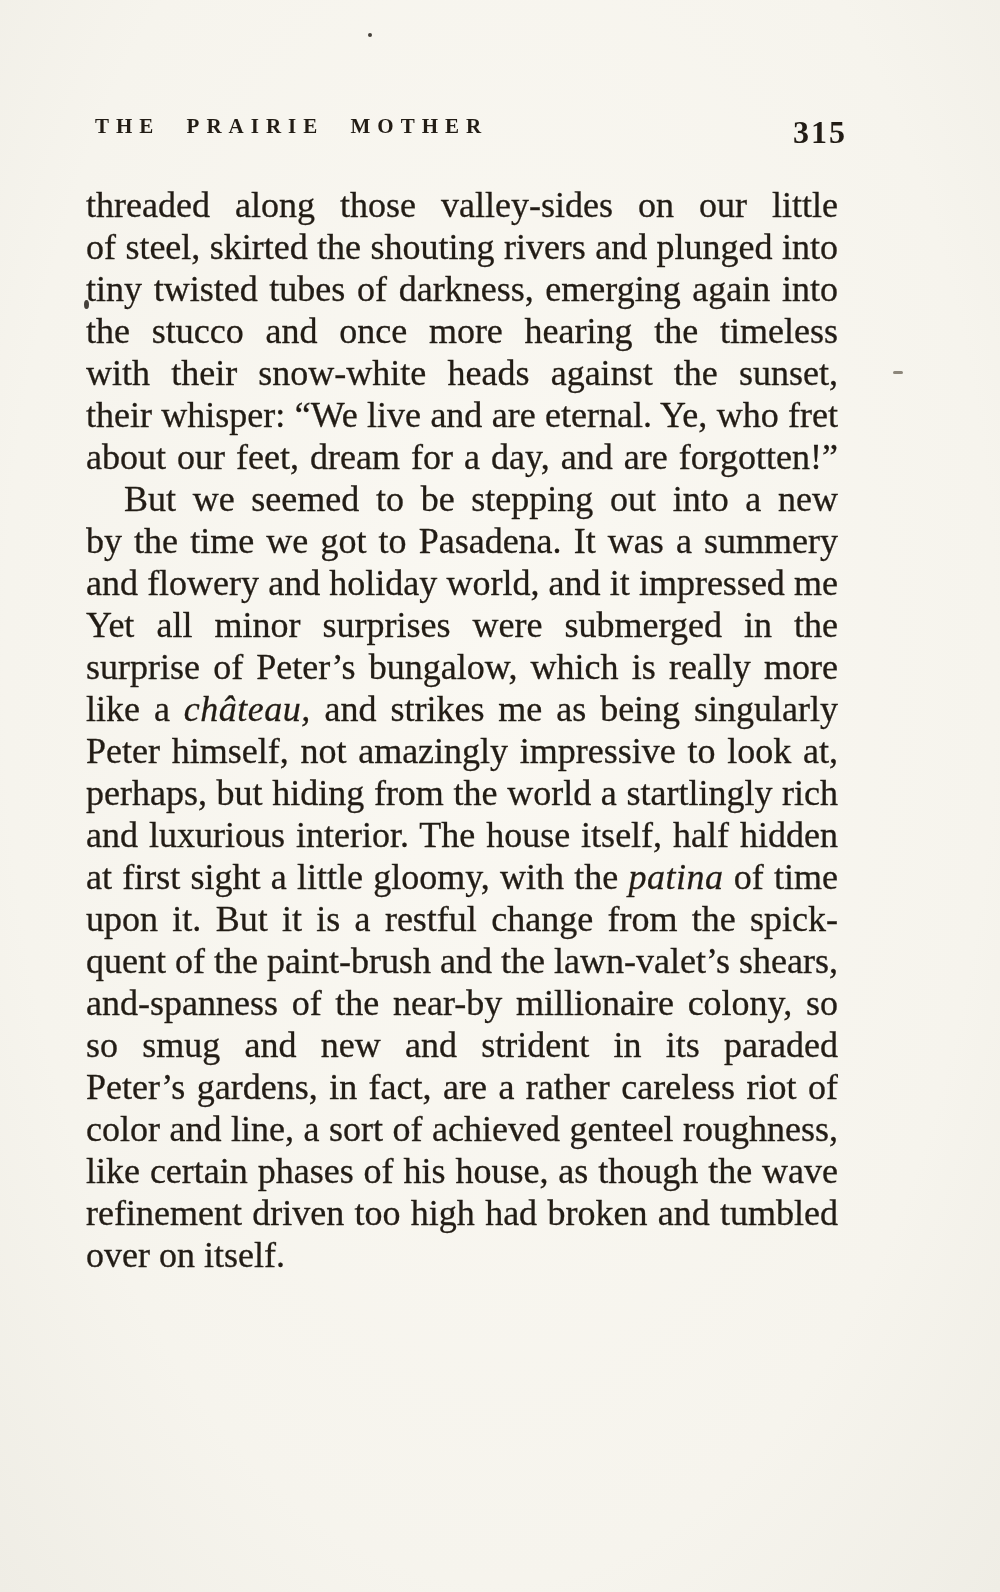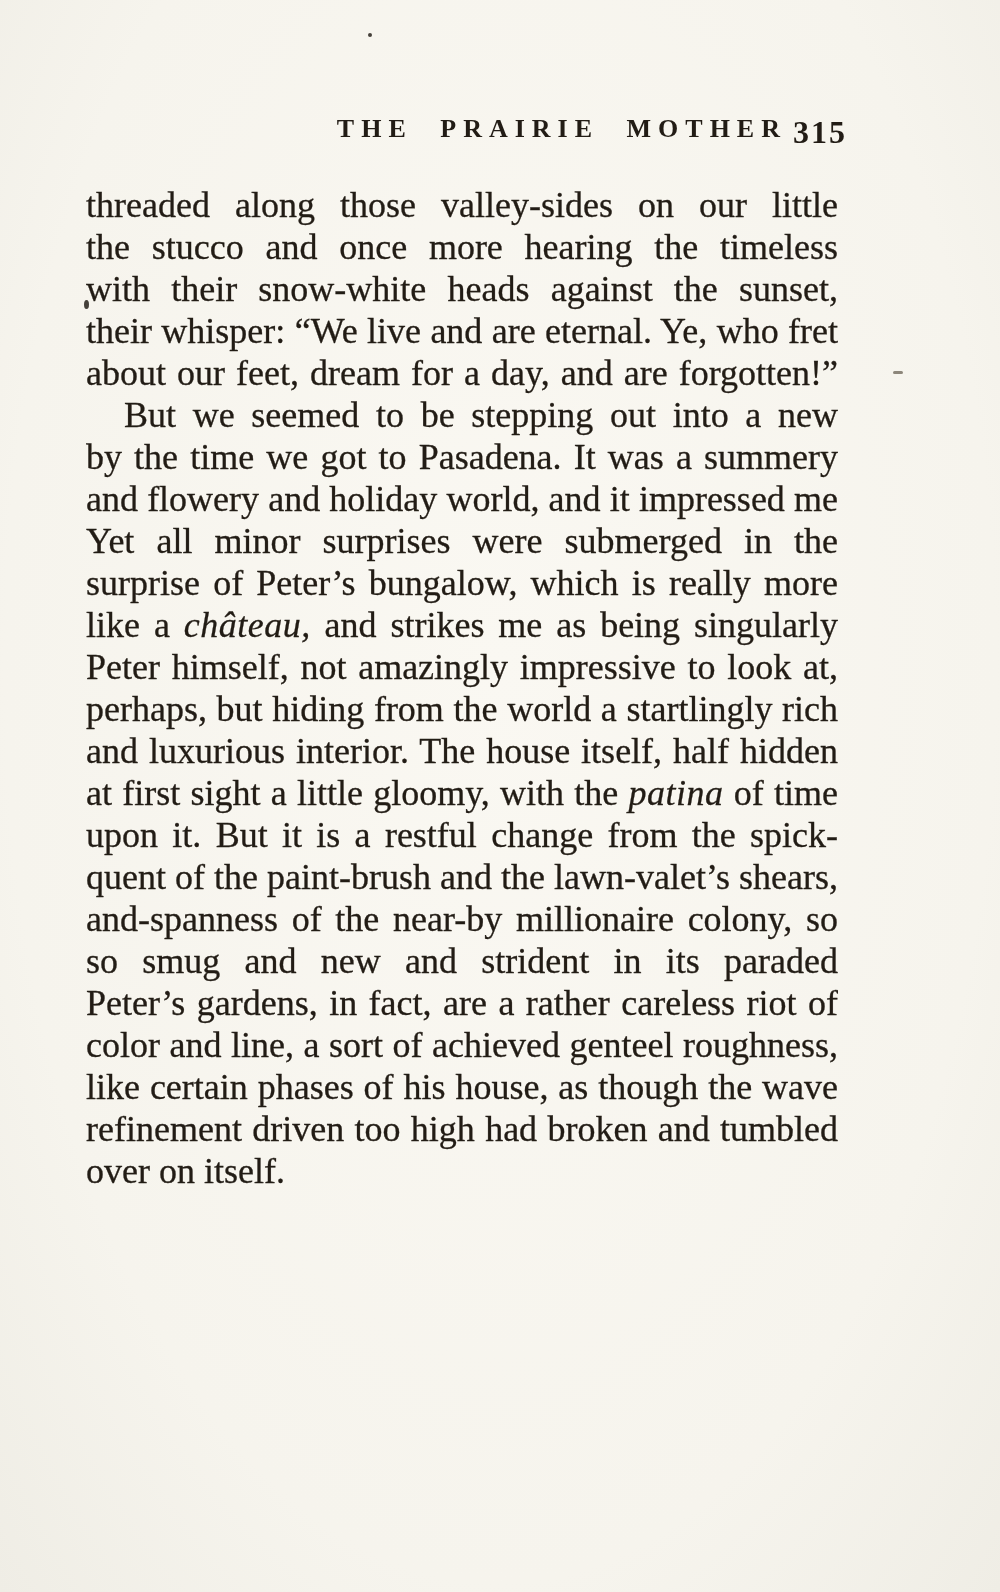"THE PRAIRIE MOTHER" .header-title { font-size: 26px -> 21px; text-align: right -> left }
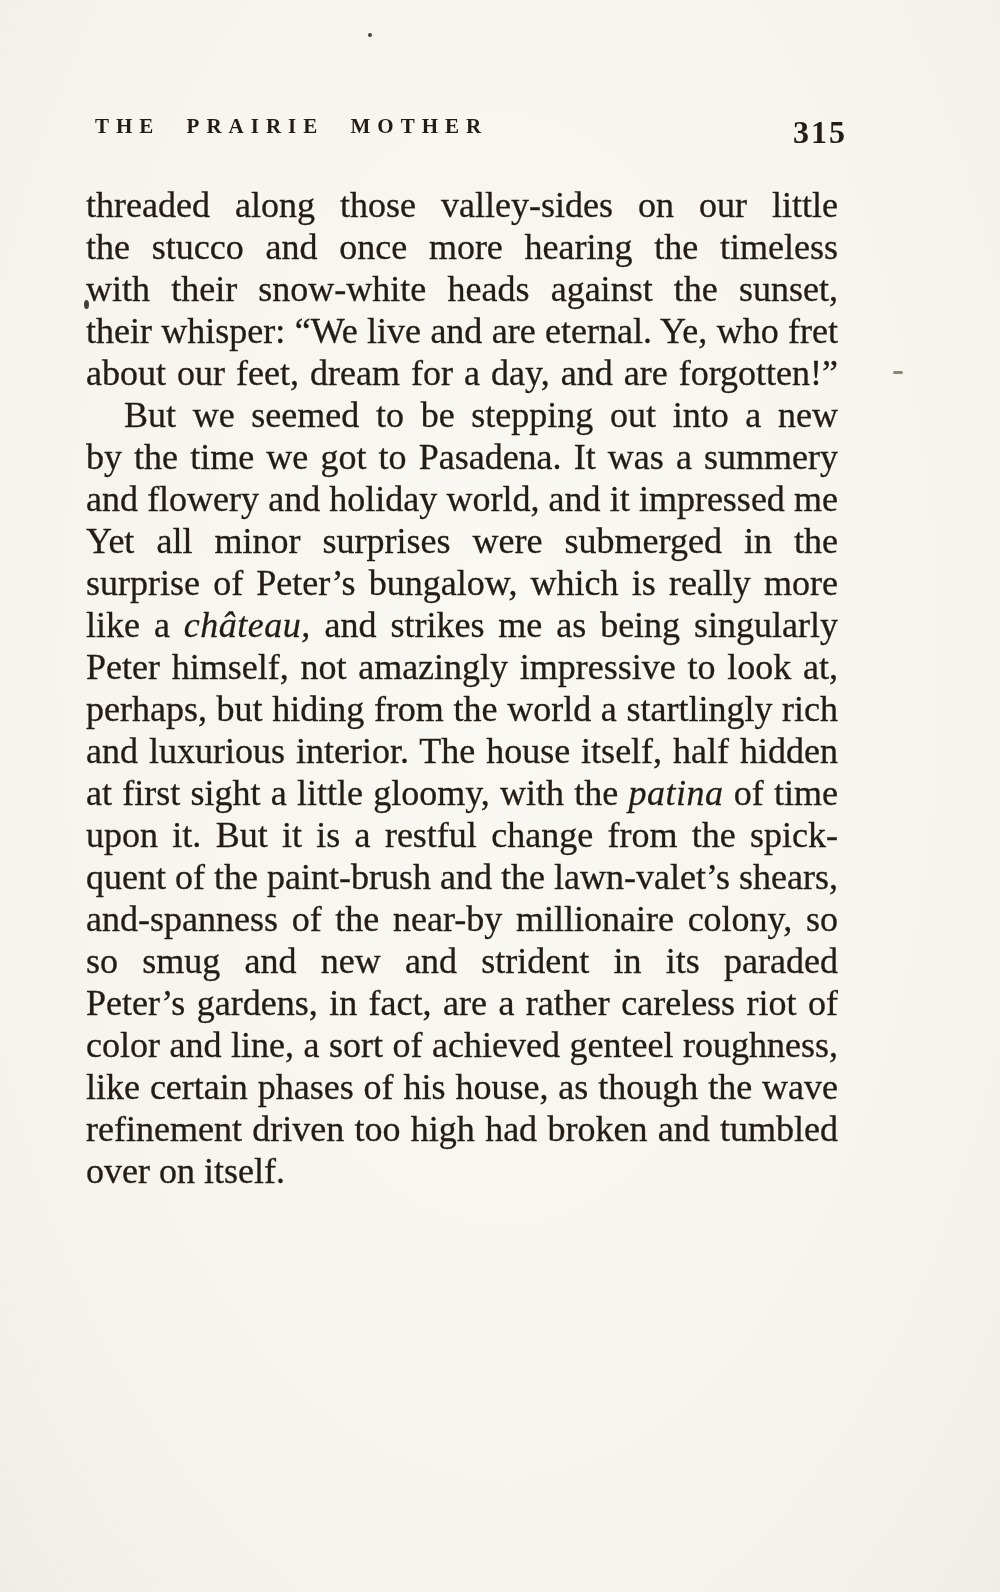"of steel, skirted the shouting" div.line { html: none -> <div><span>of steel, skirted the shouting rivers and plunged into</span></div> }
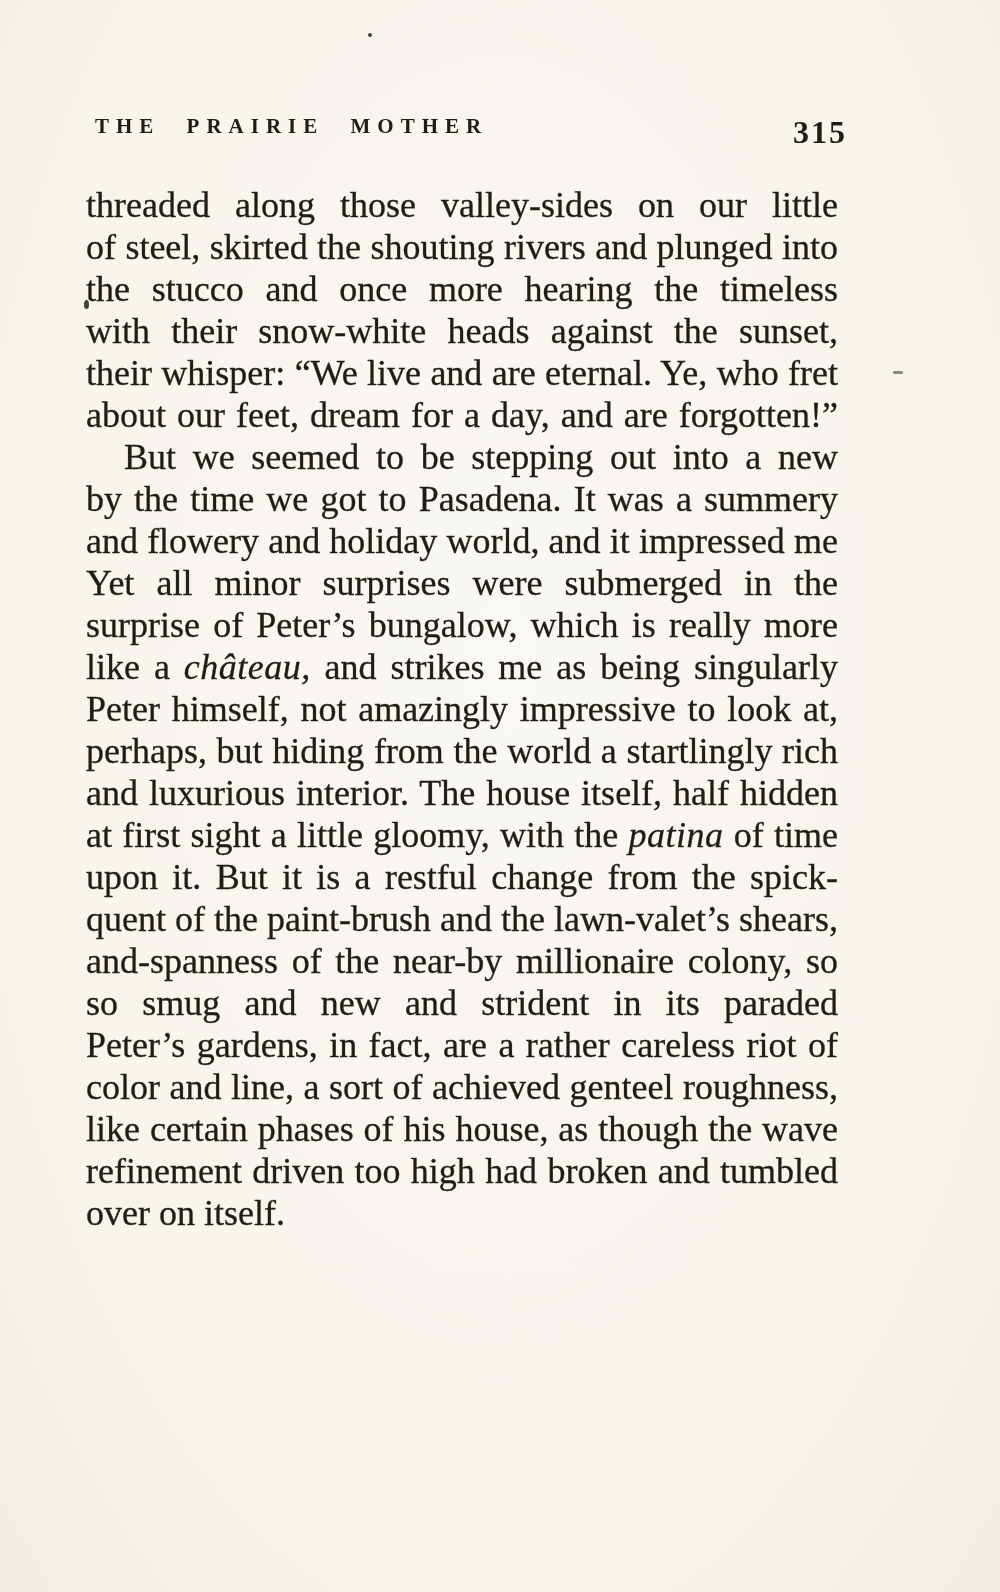"tiny twisted tubes of darkness," div.line { html: none -> <div><span>tiny twisted tubes of darkness, emerging again into</span></div> }
